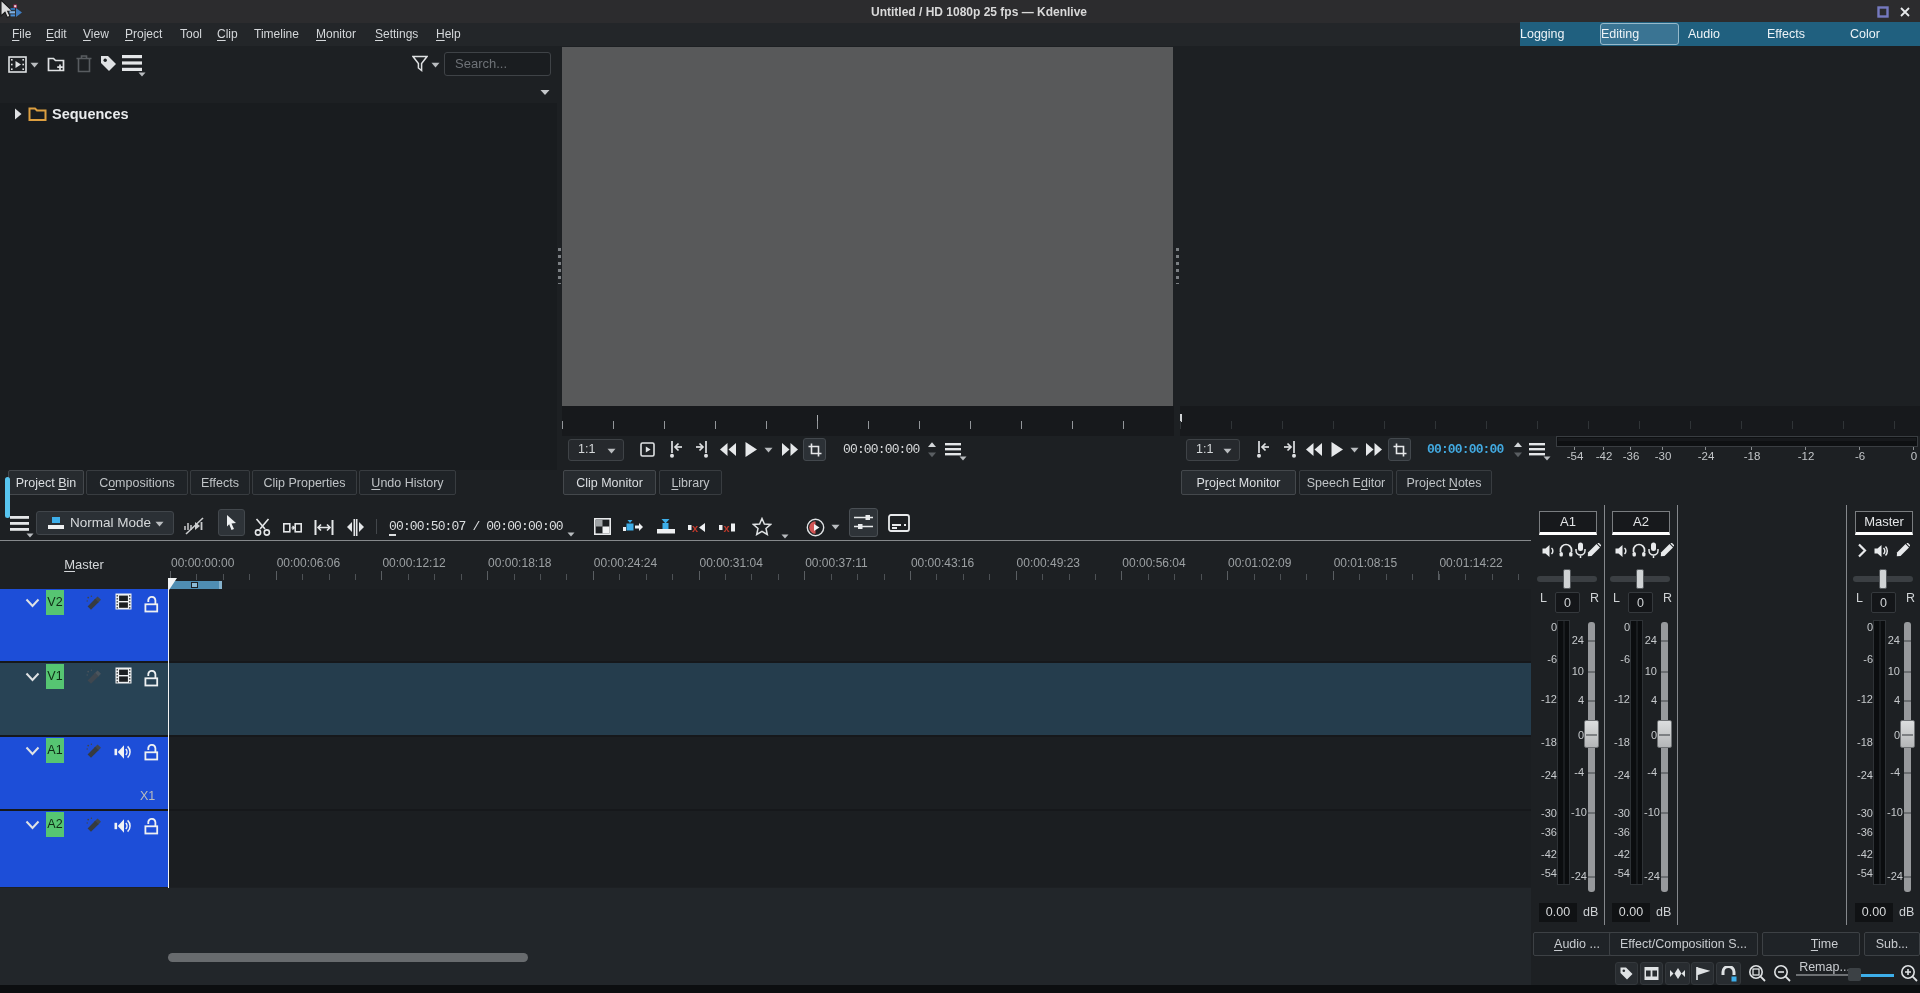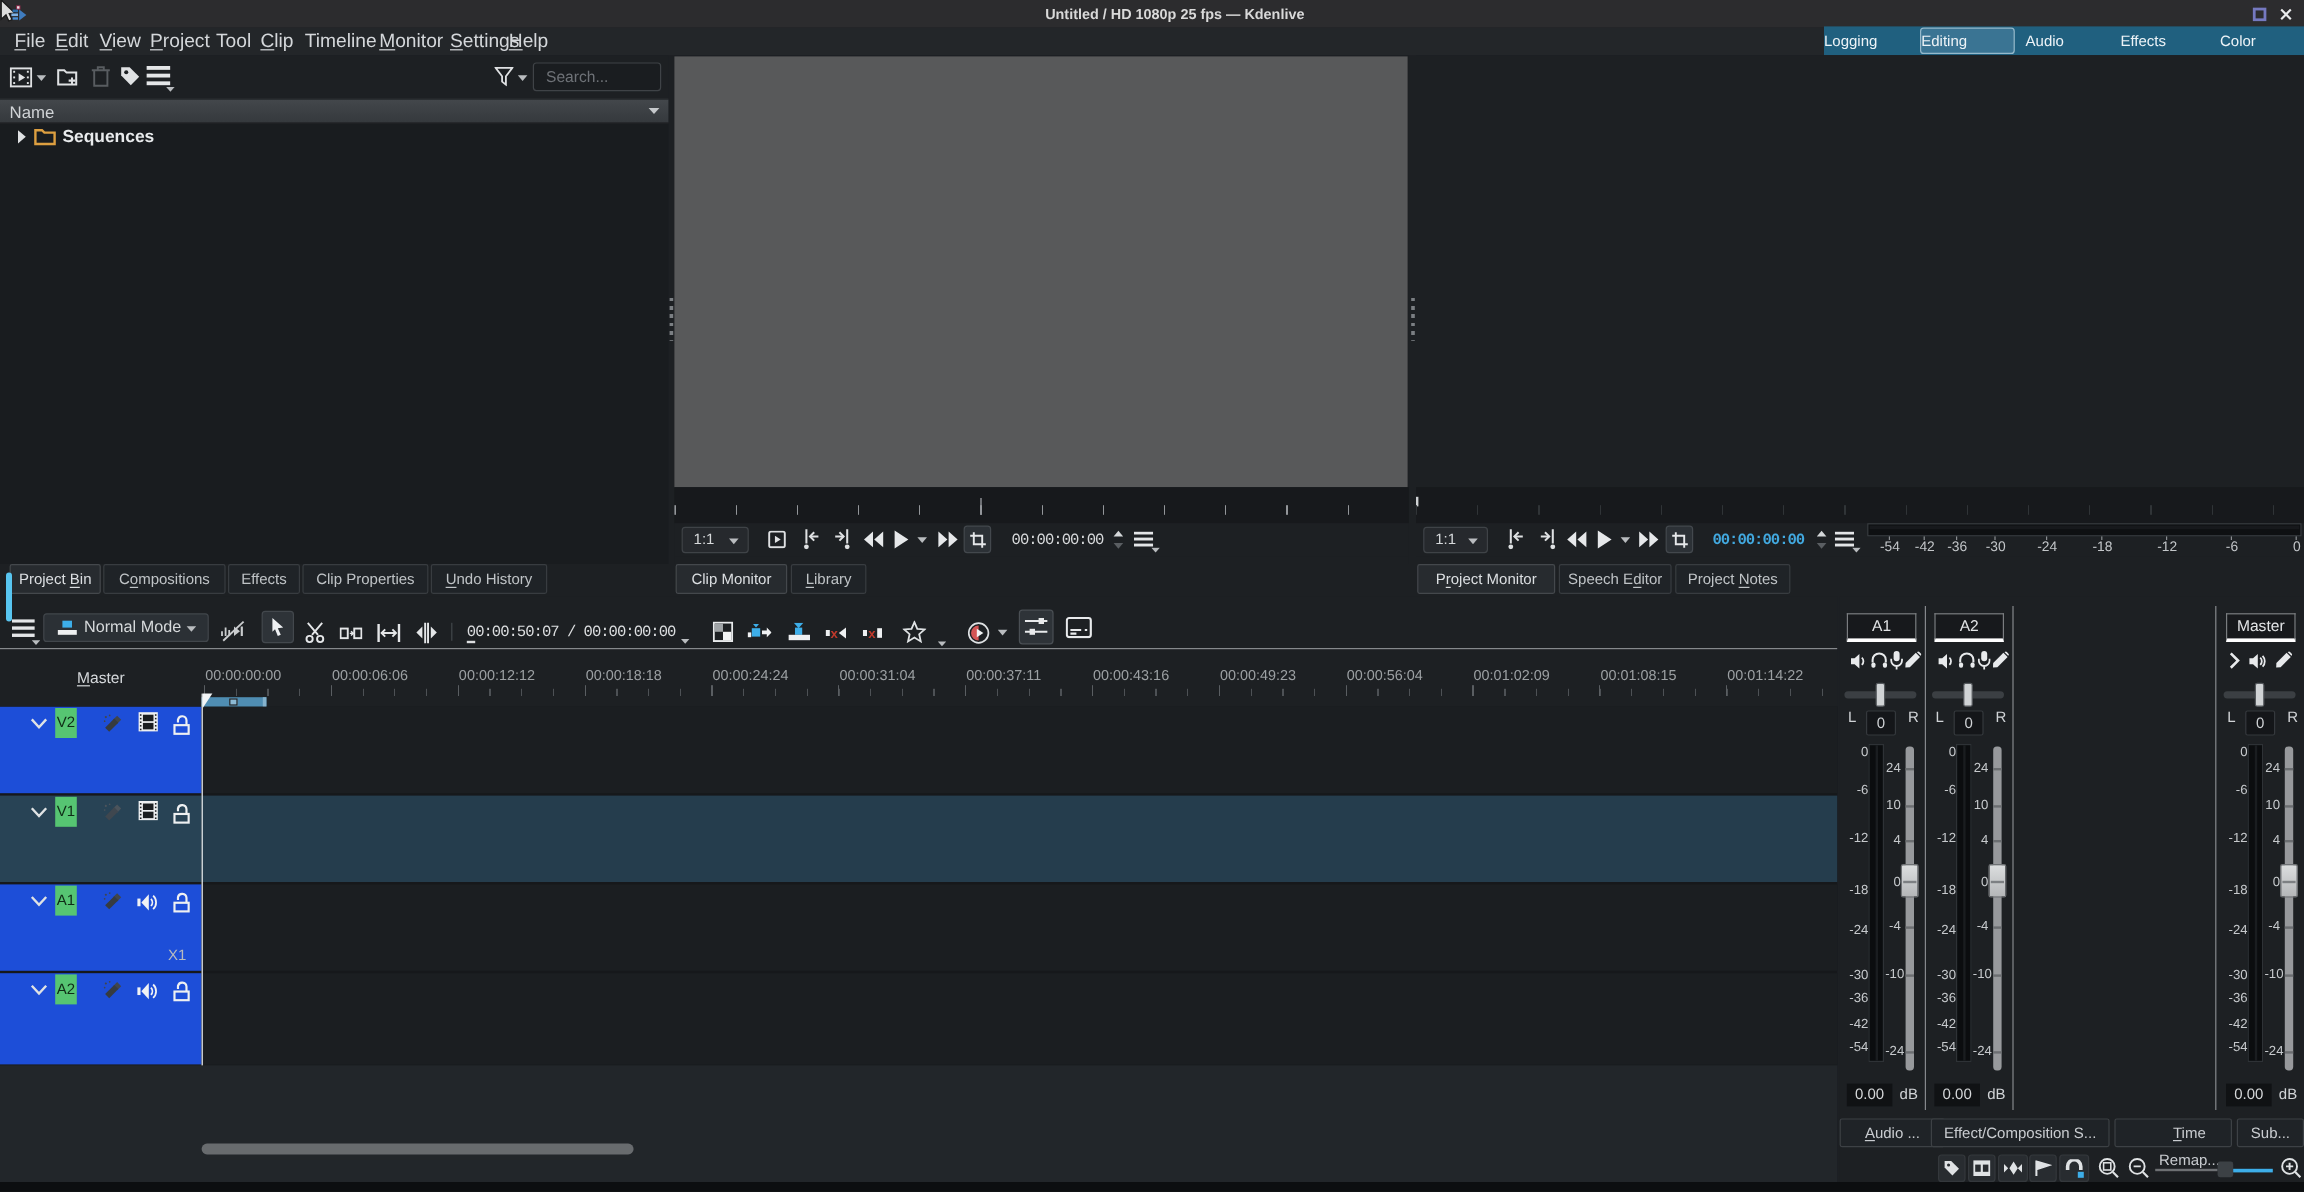"File" .menuitem { font-size: 16px -> 12px }
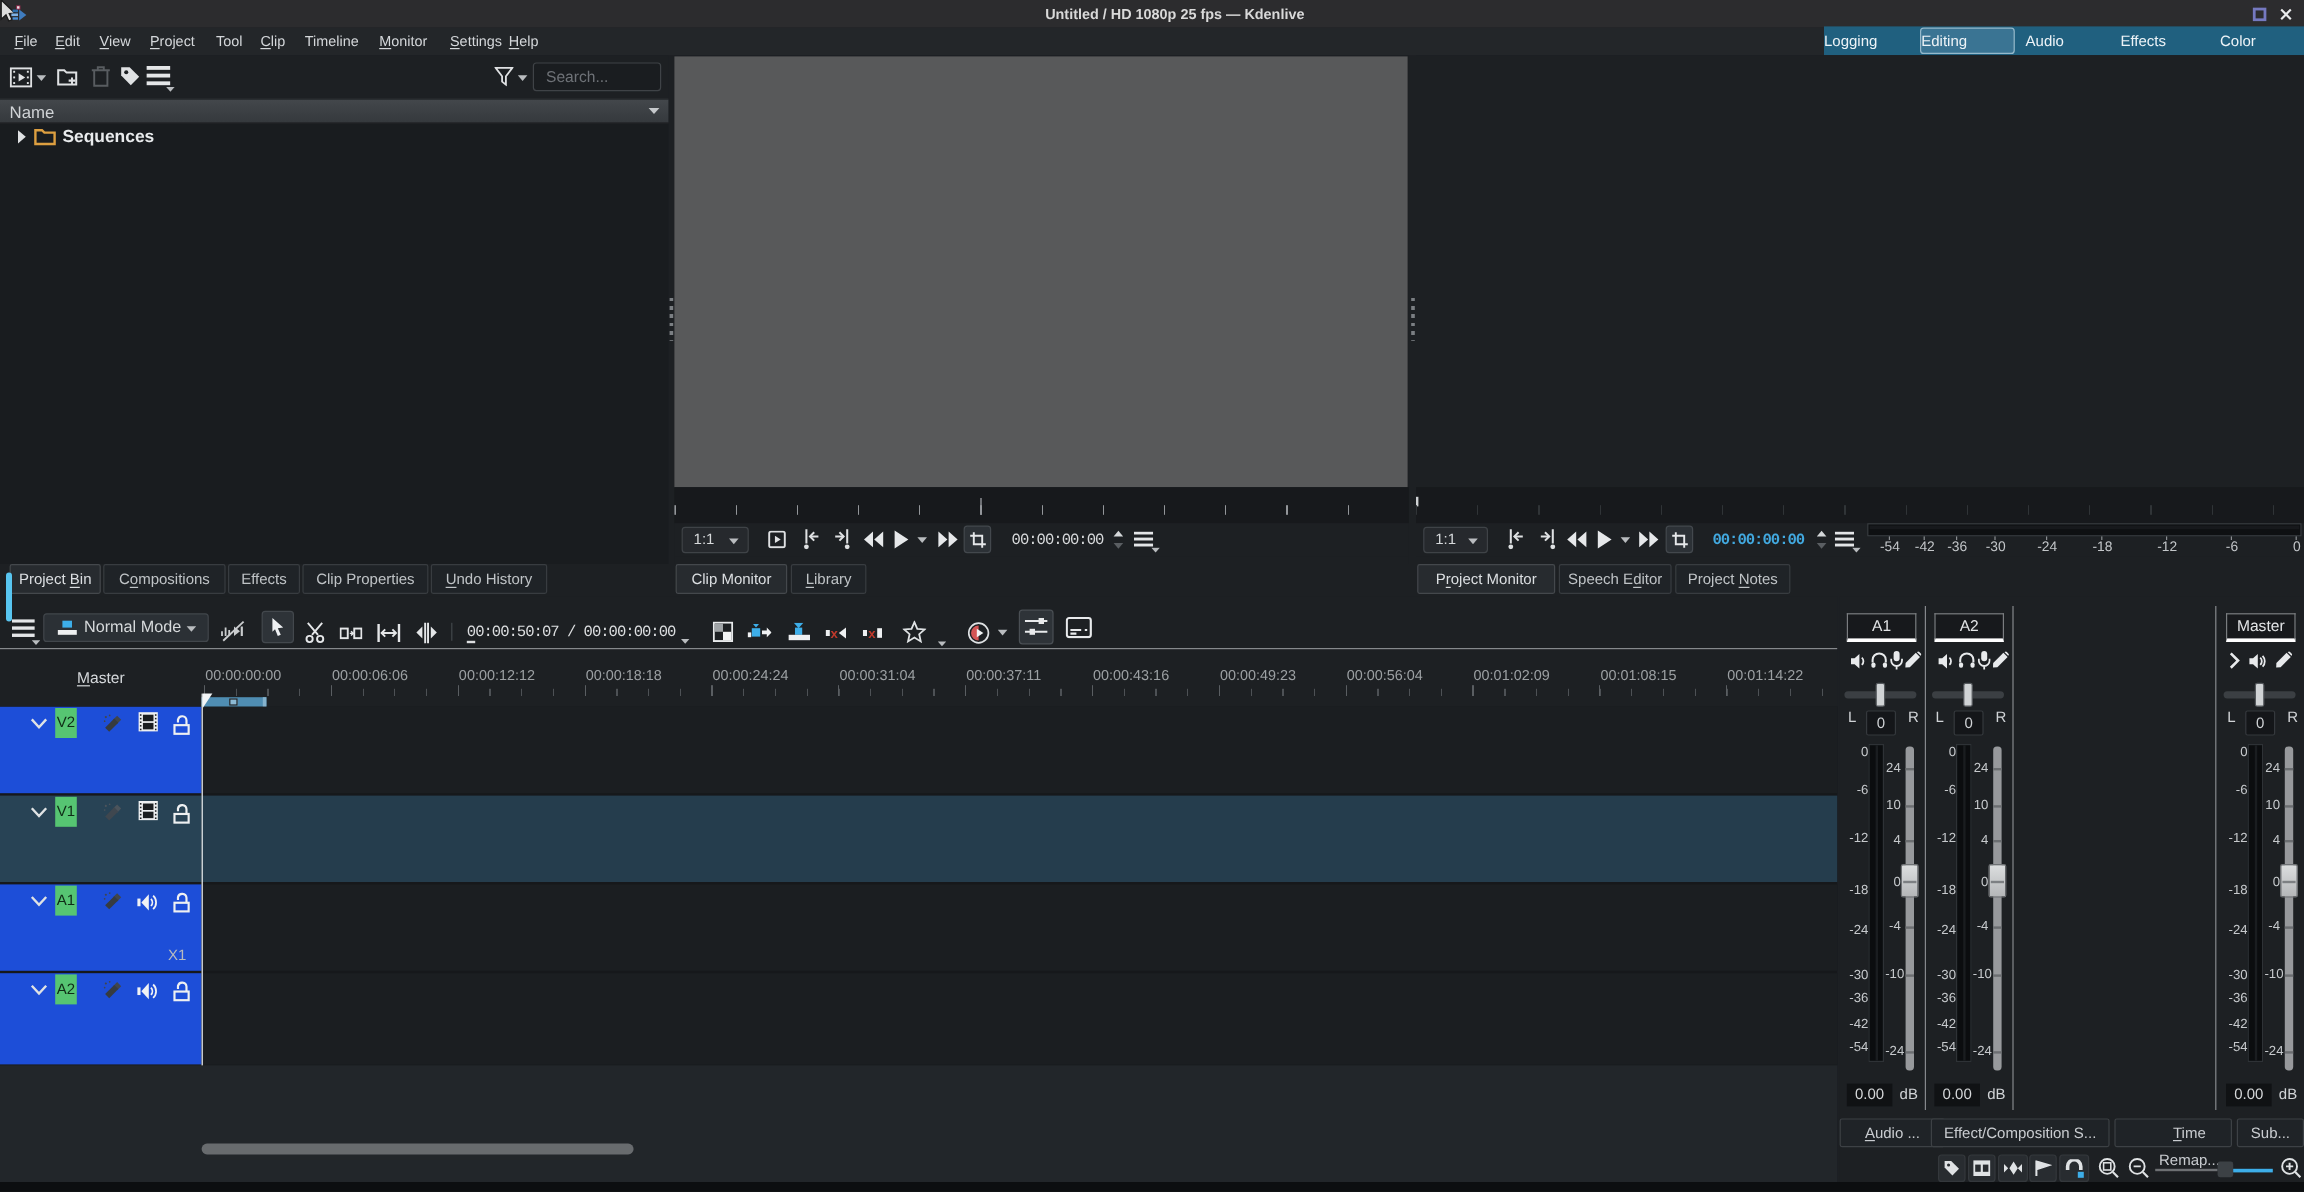"Help" div.menuitem { left: 424px -> 436px }
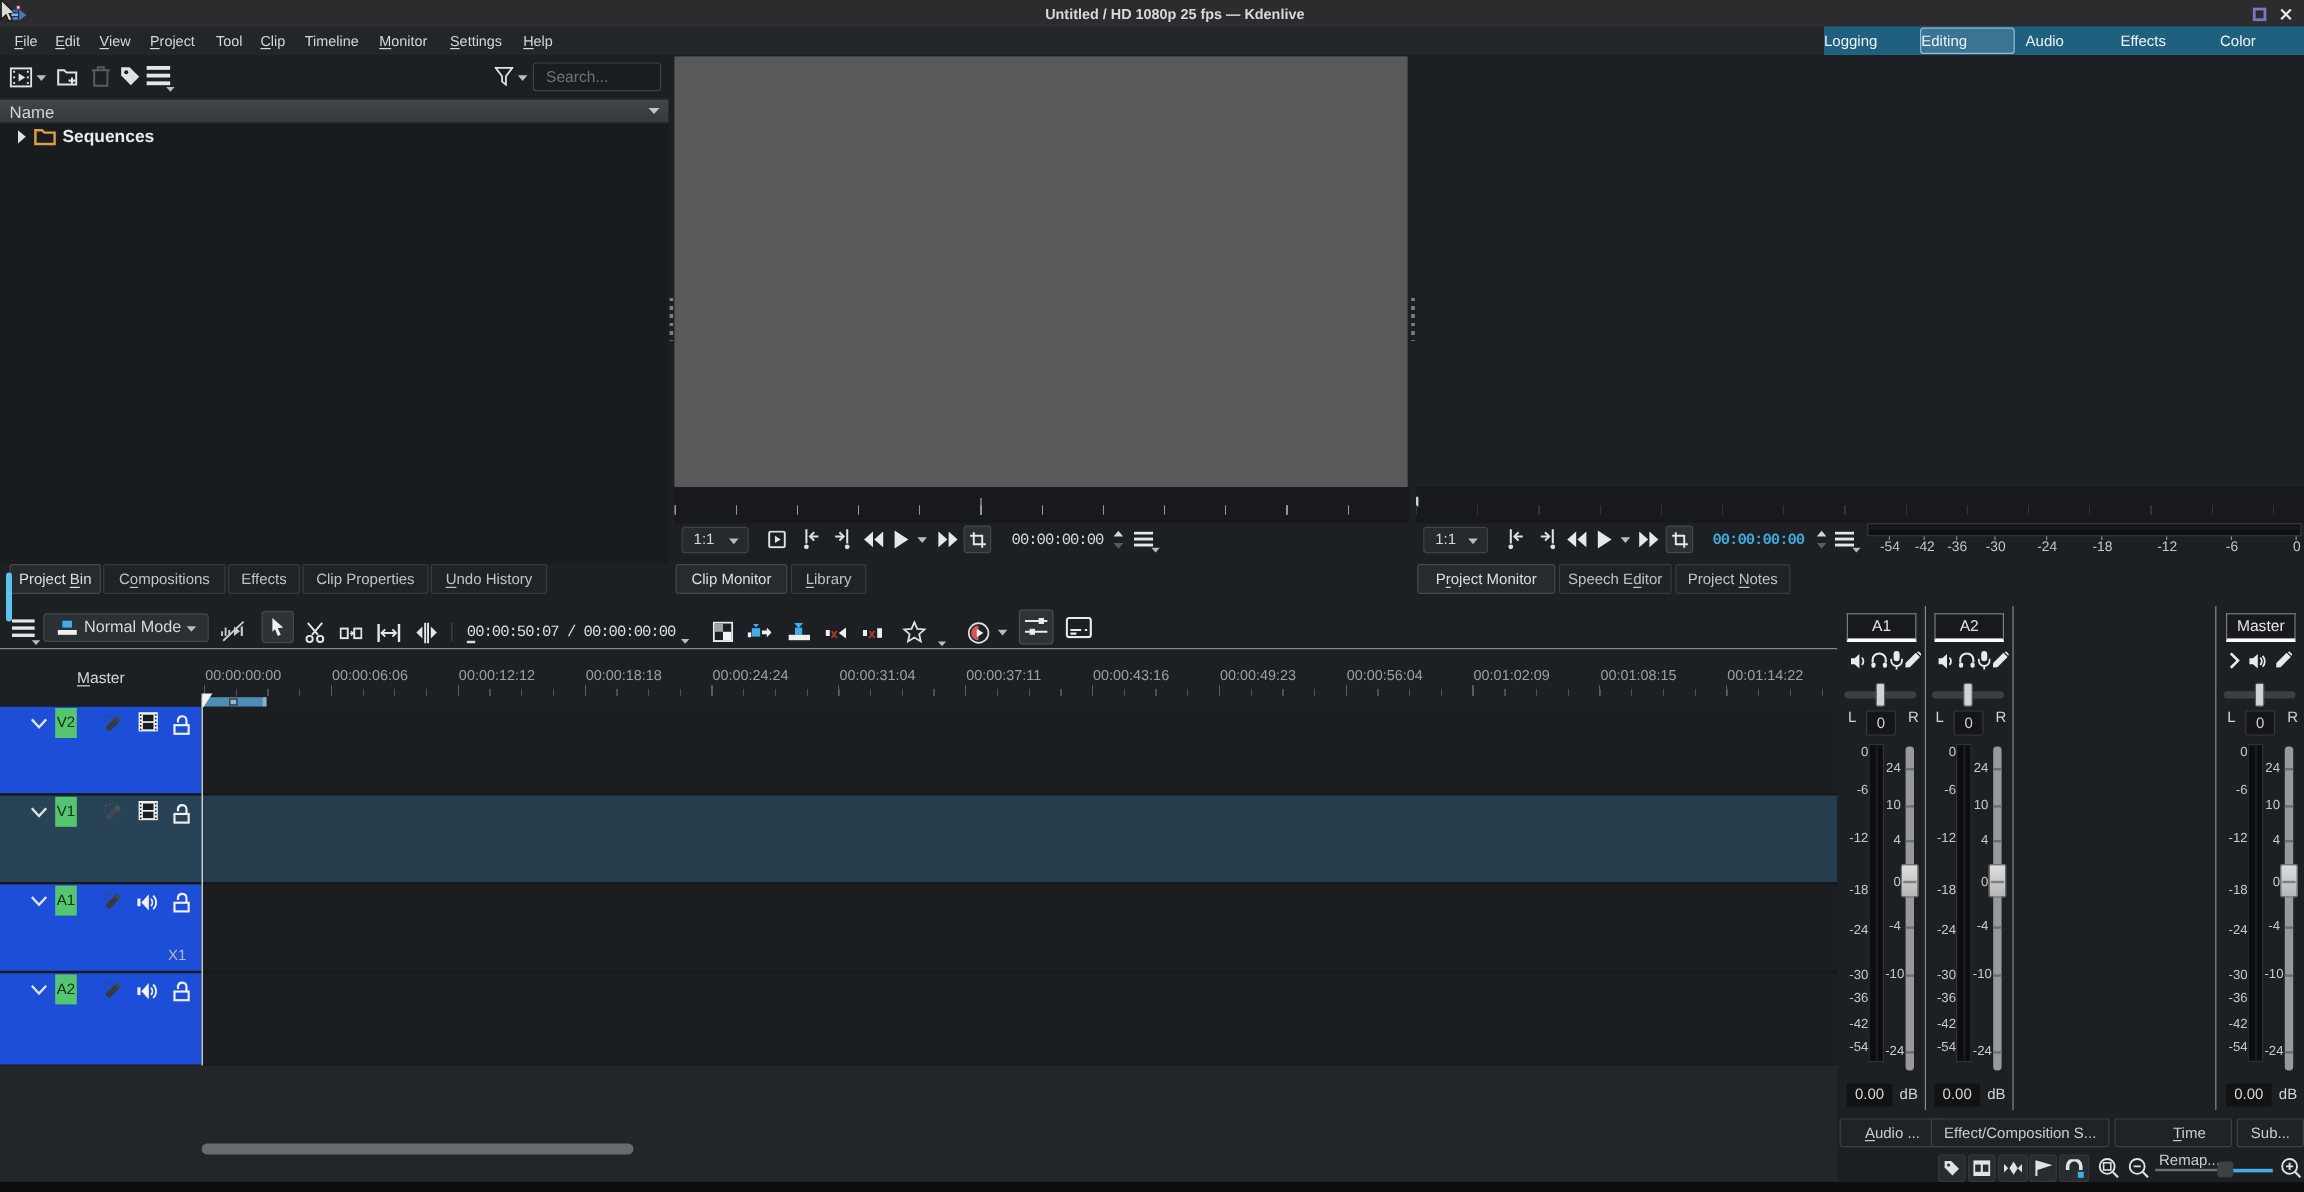"Name" div.abs { html: <div>Name</div> -> none }
